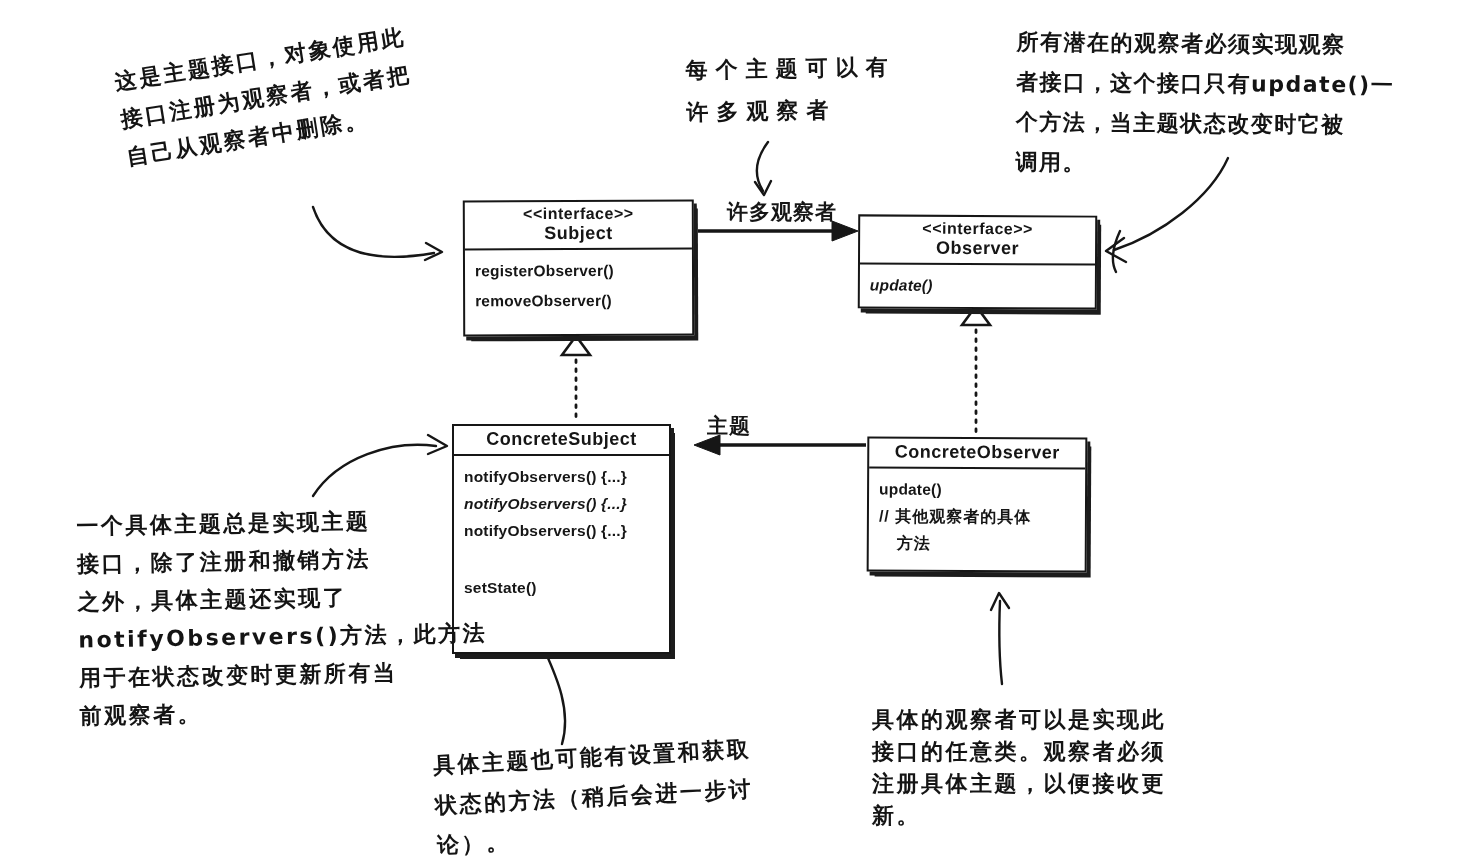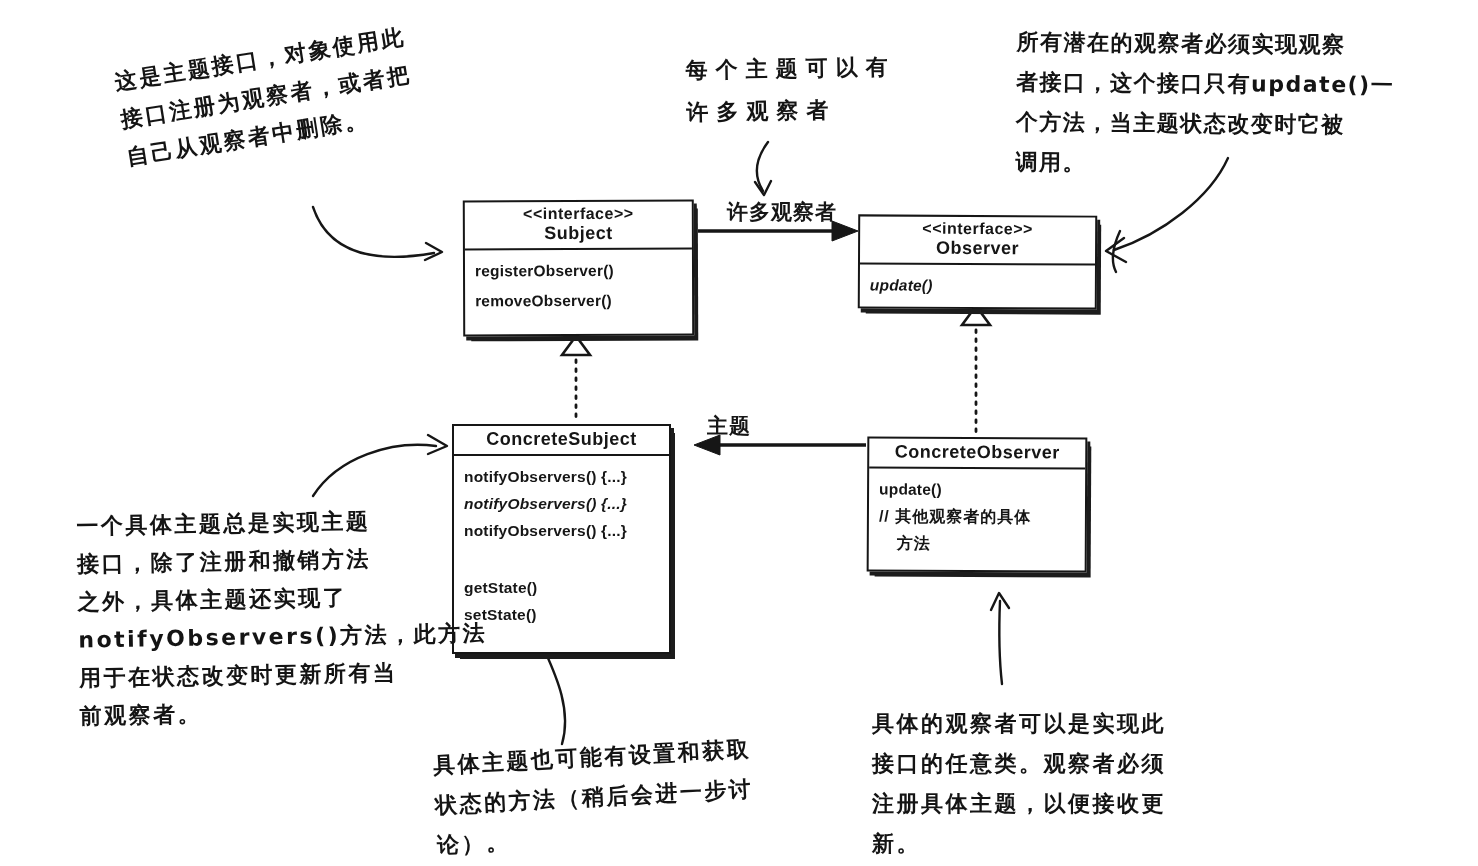"getState()" div.m { html: <div>getState()</div> -> none }
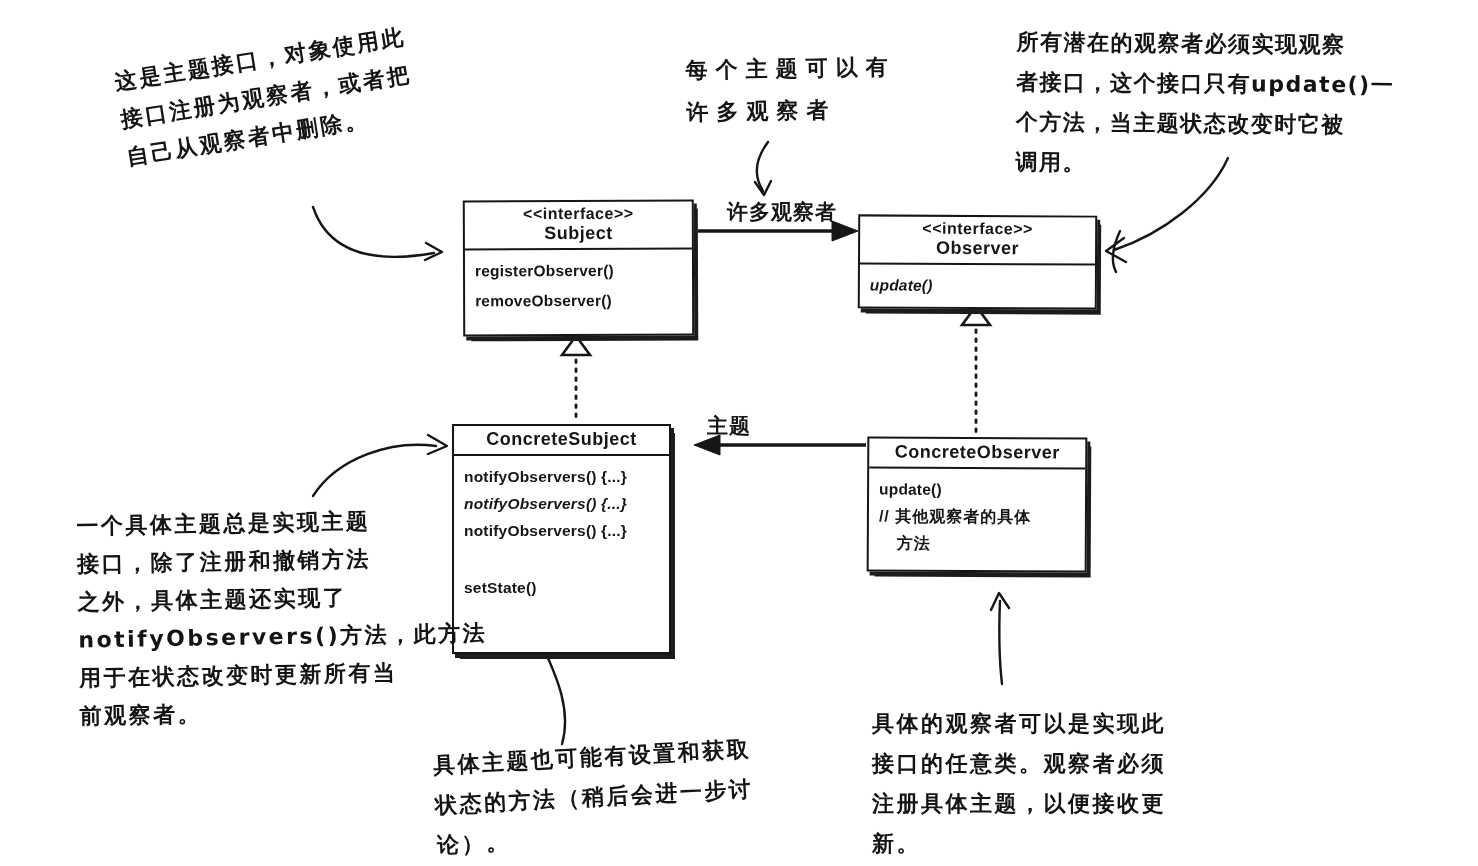"具体的观察者可以是实现此" #note-concrete-observer { line-height: 40px -> 32px }
